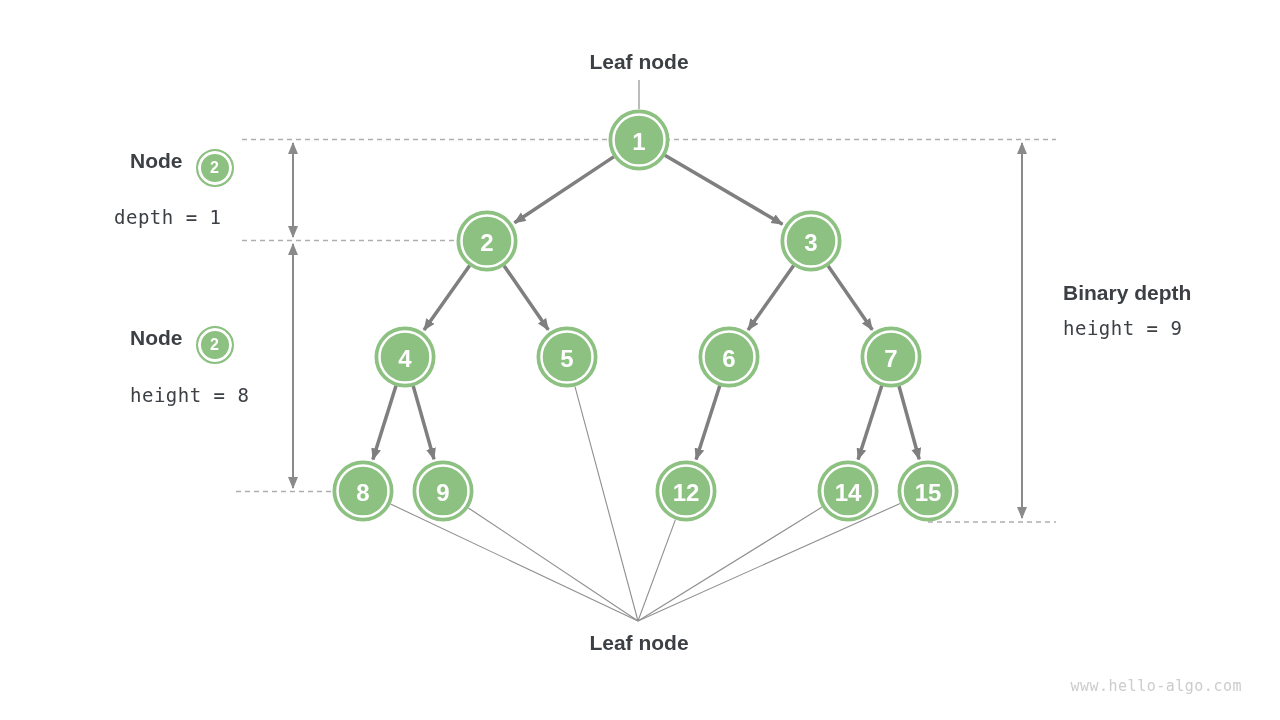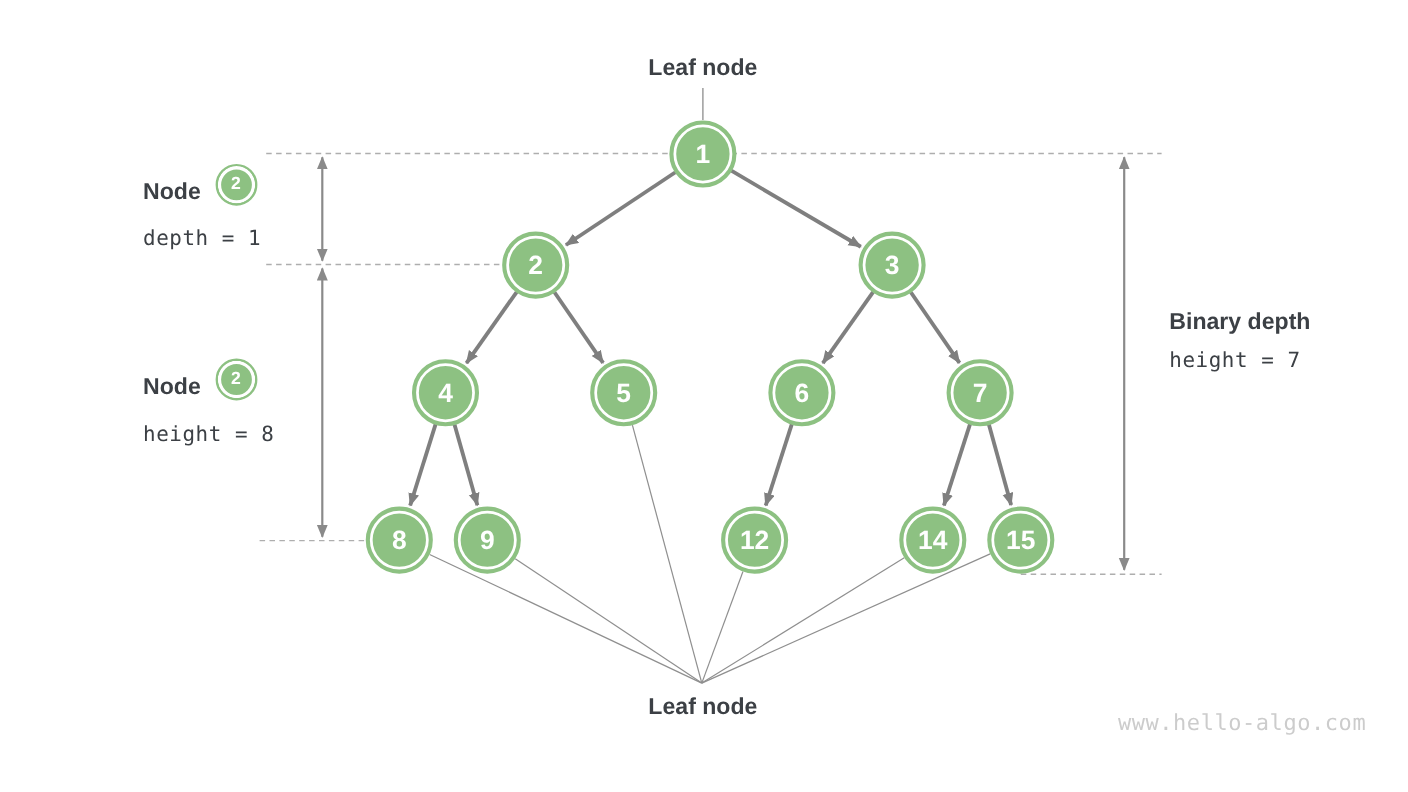"Node" .ann-row { align-items: flex-end -> flex-start }
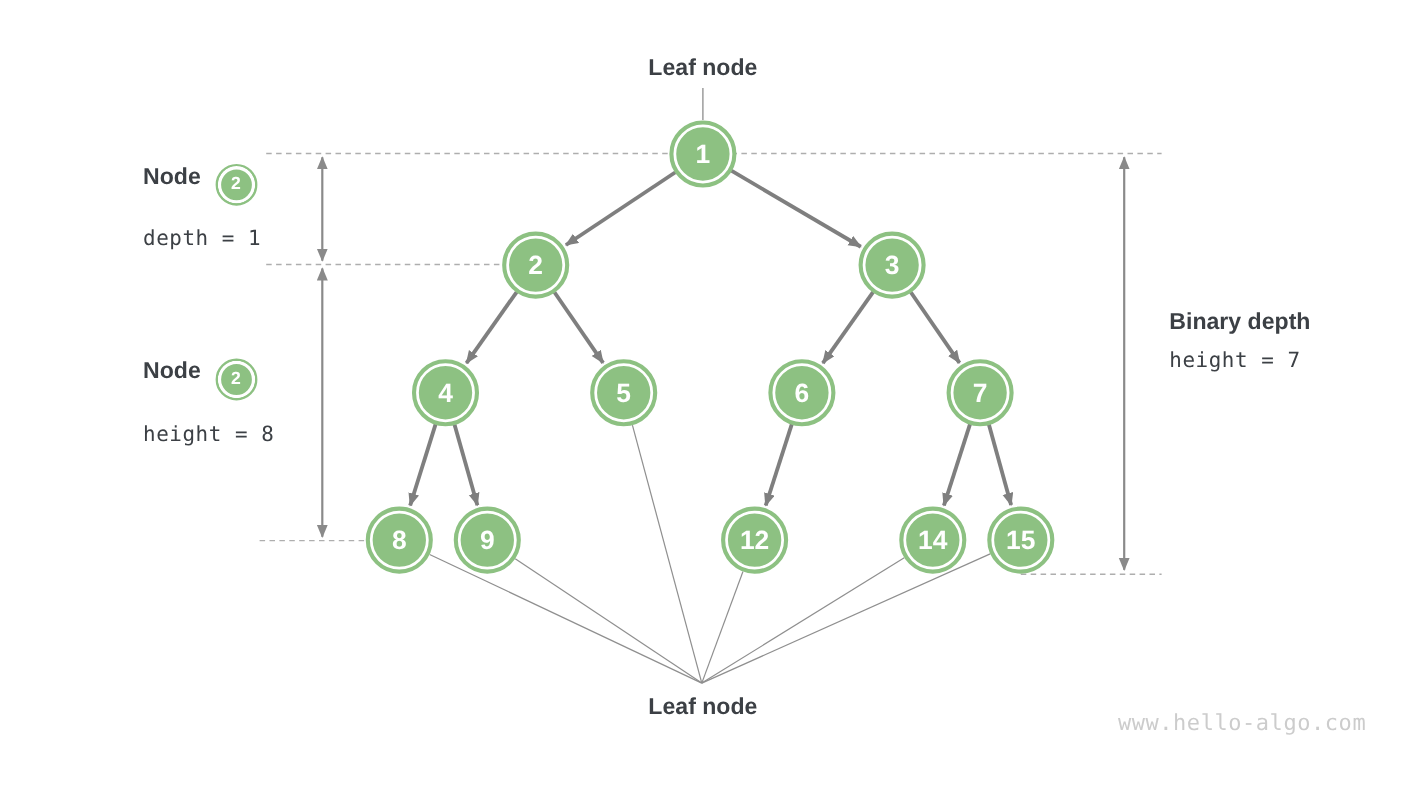"depth = 1" div.mono { left: 130px -> 114px }
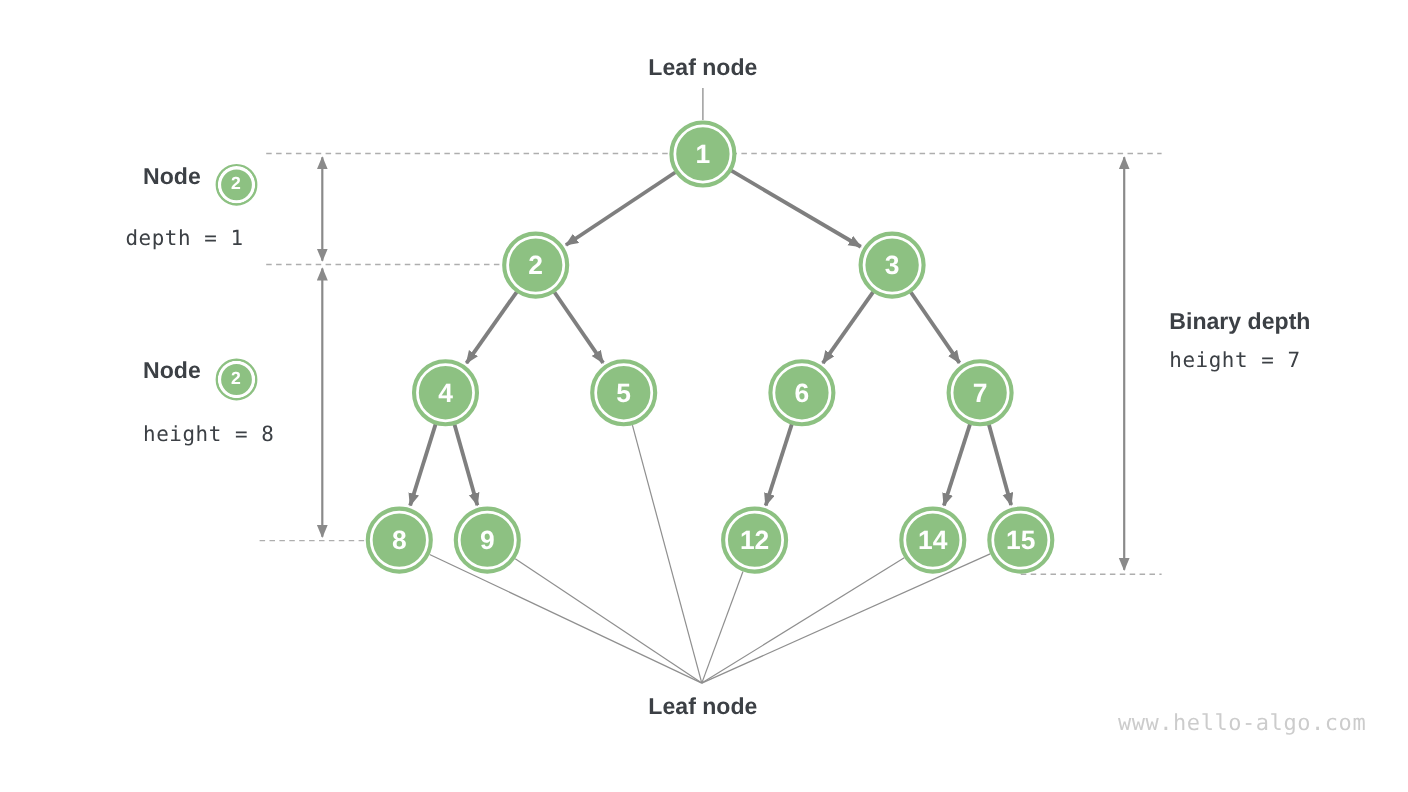"height = 7" div.mono { text: 7 -> 9 }
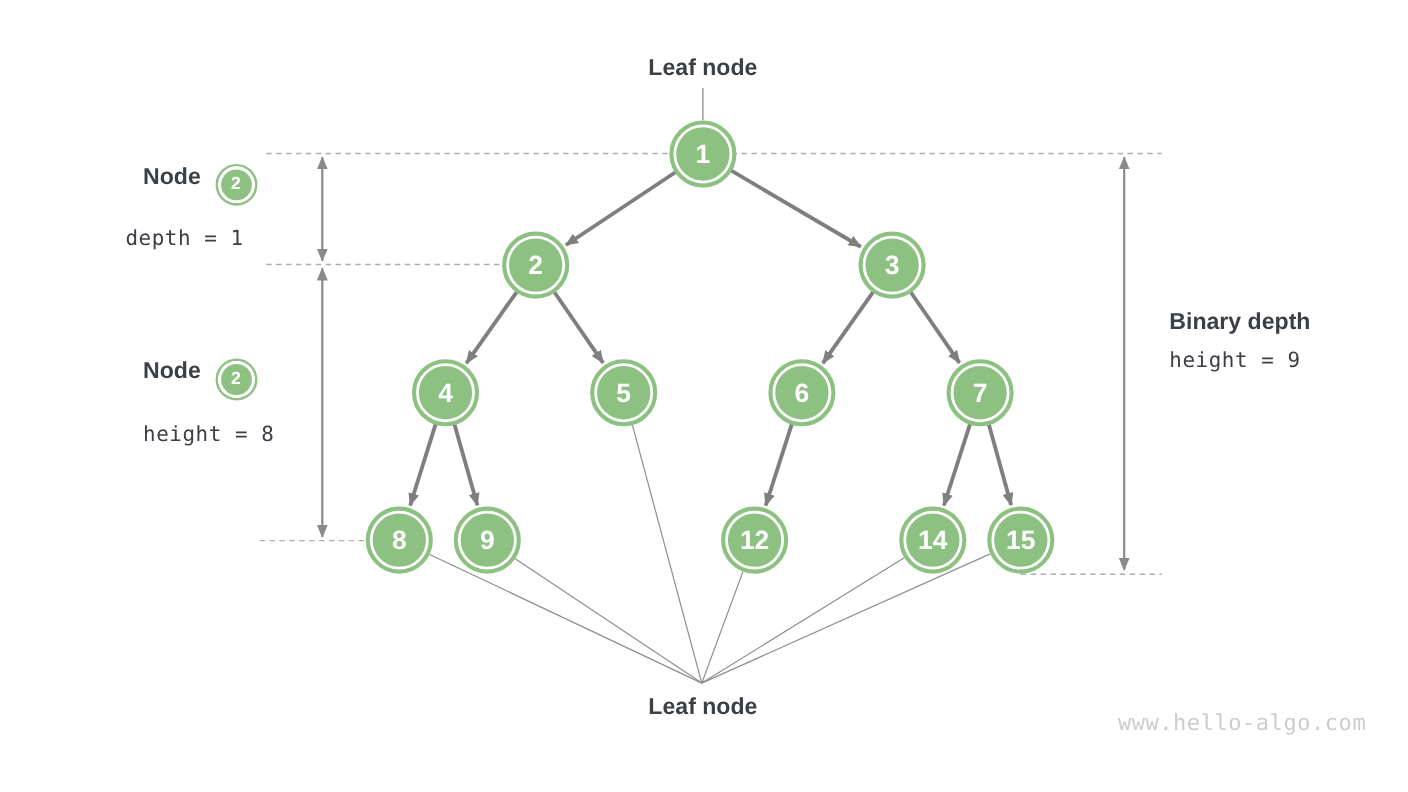"www.hello-algo.com" .watermark { font-size: 20px -> 15px; top: 645px -> 677px }
